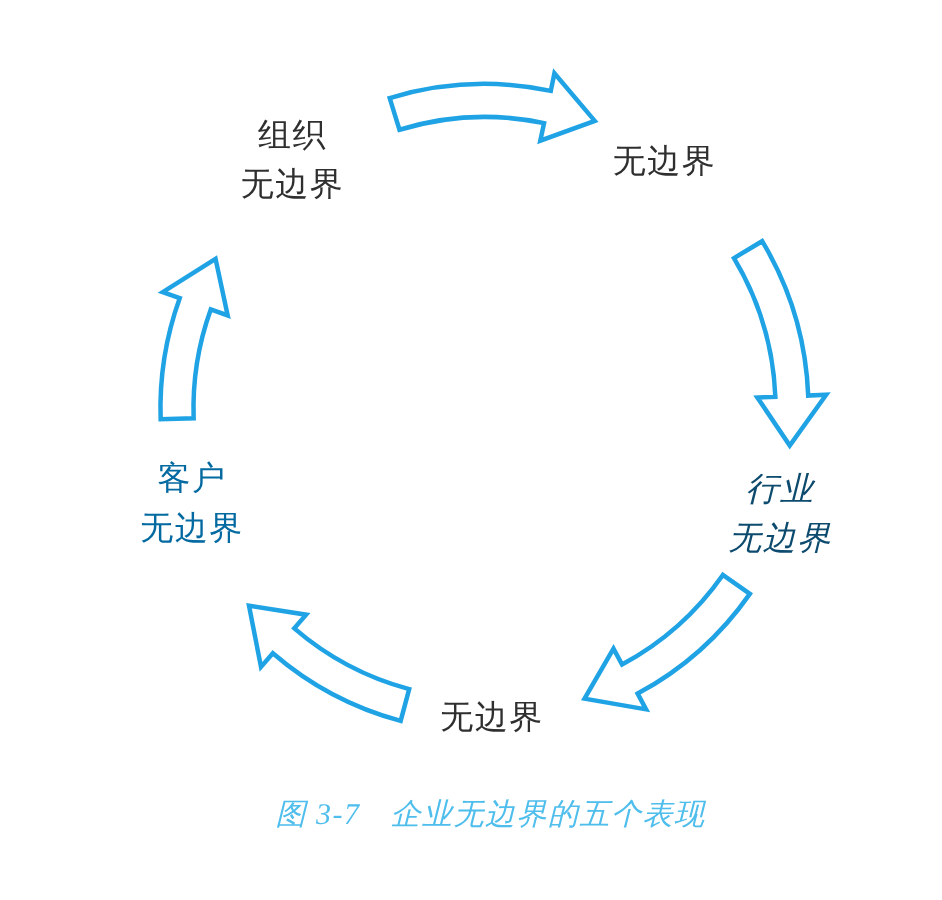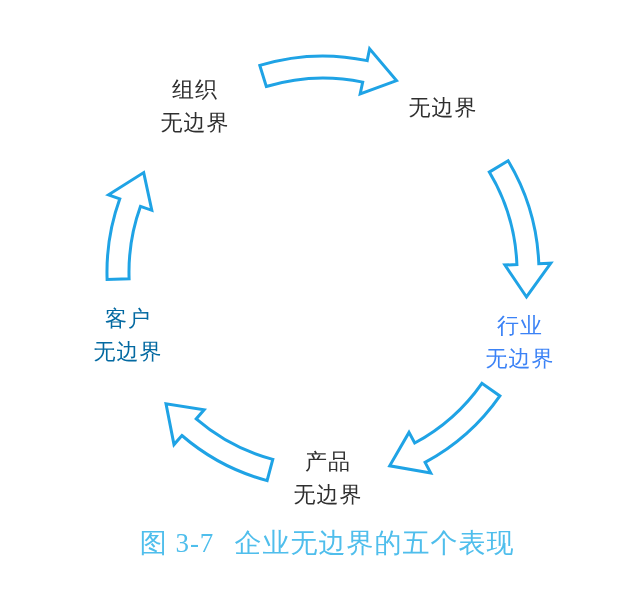"行业" div.node { color: #3b82f6 -> #0c4a6e; font-style: none -> italic }
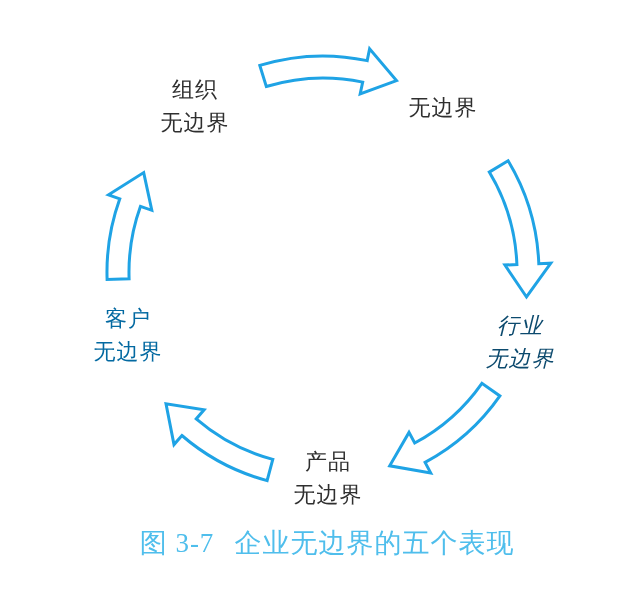"产品" div { html: <div>产品</div> -> none }
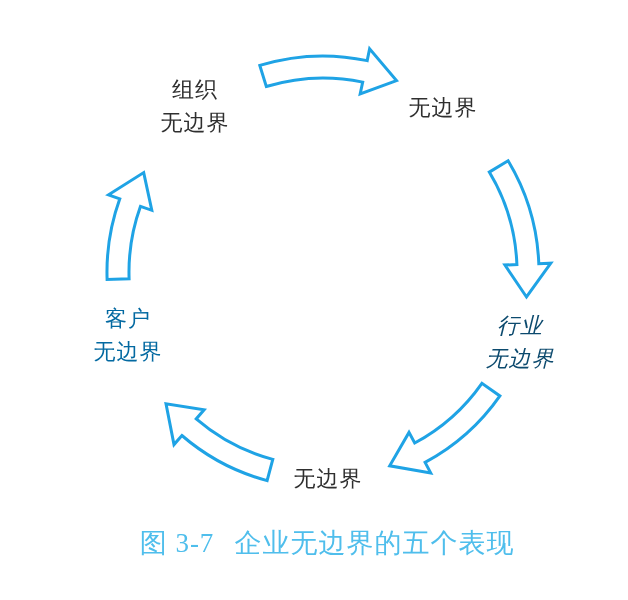"图 3-7 企业无边界的五个表现" .caption { font-size: 27px -> 20px; font-style: none -> italic }
